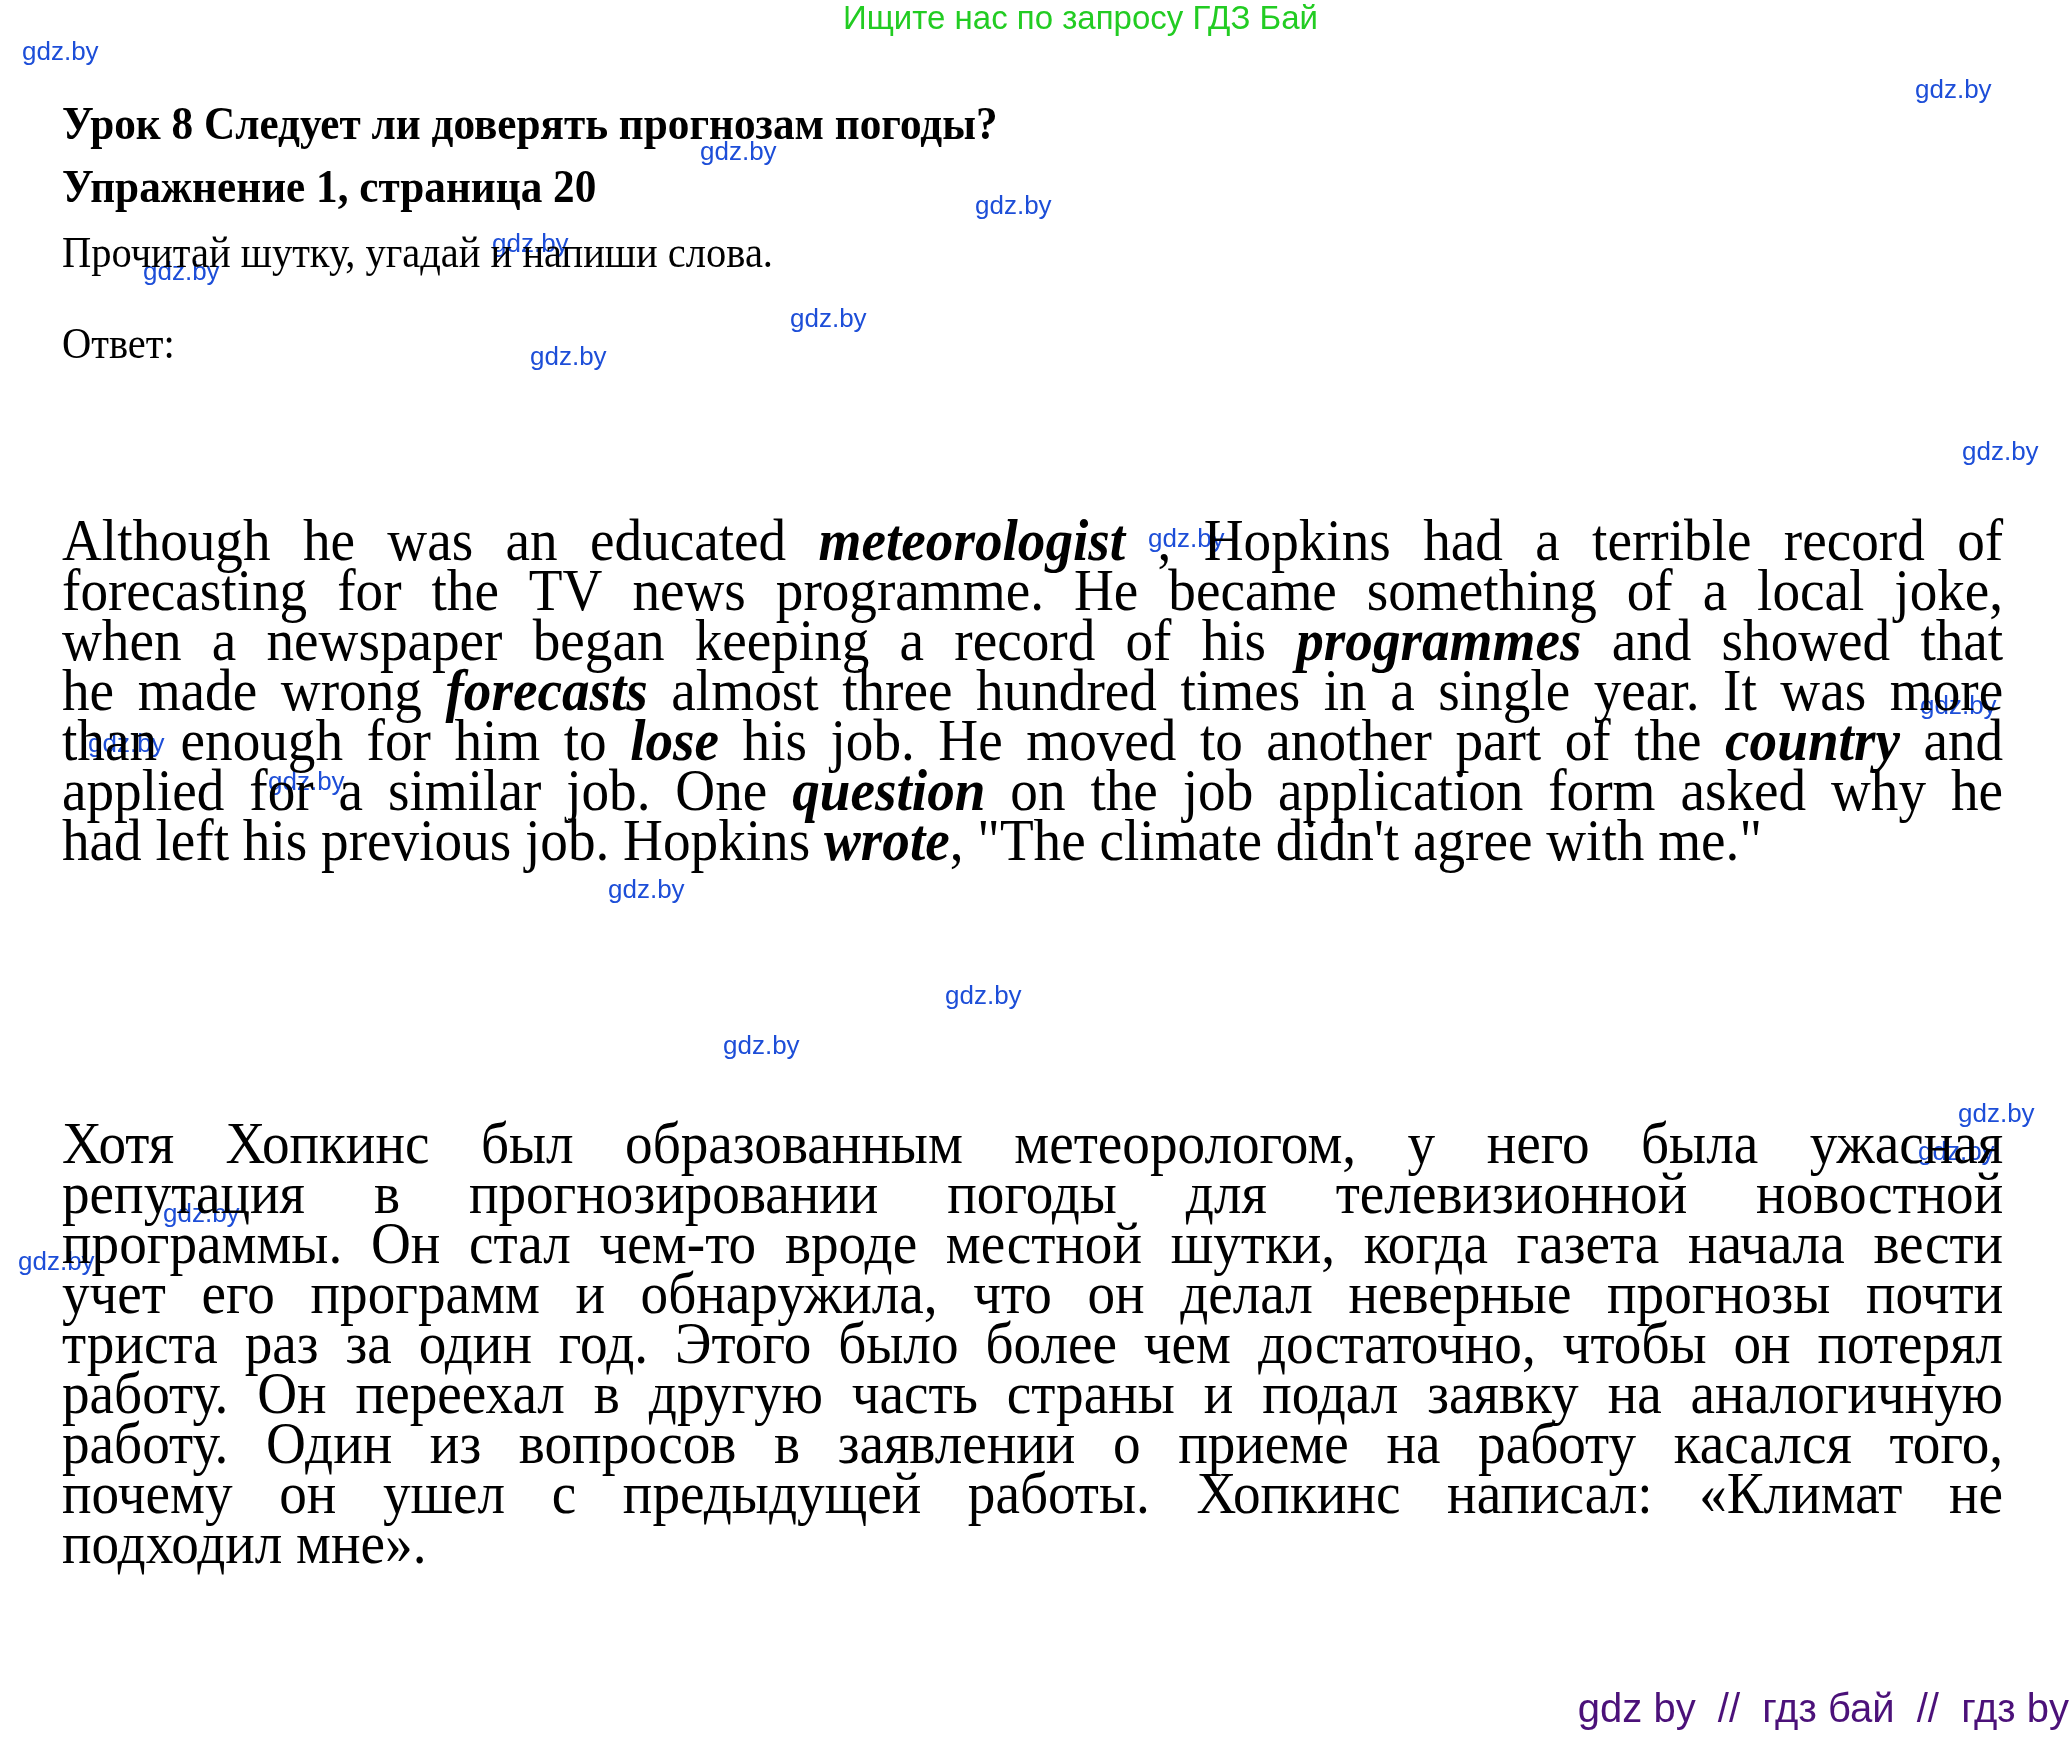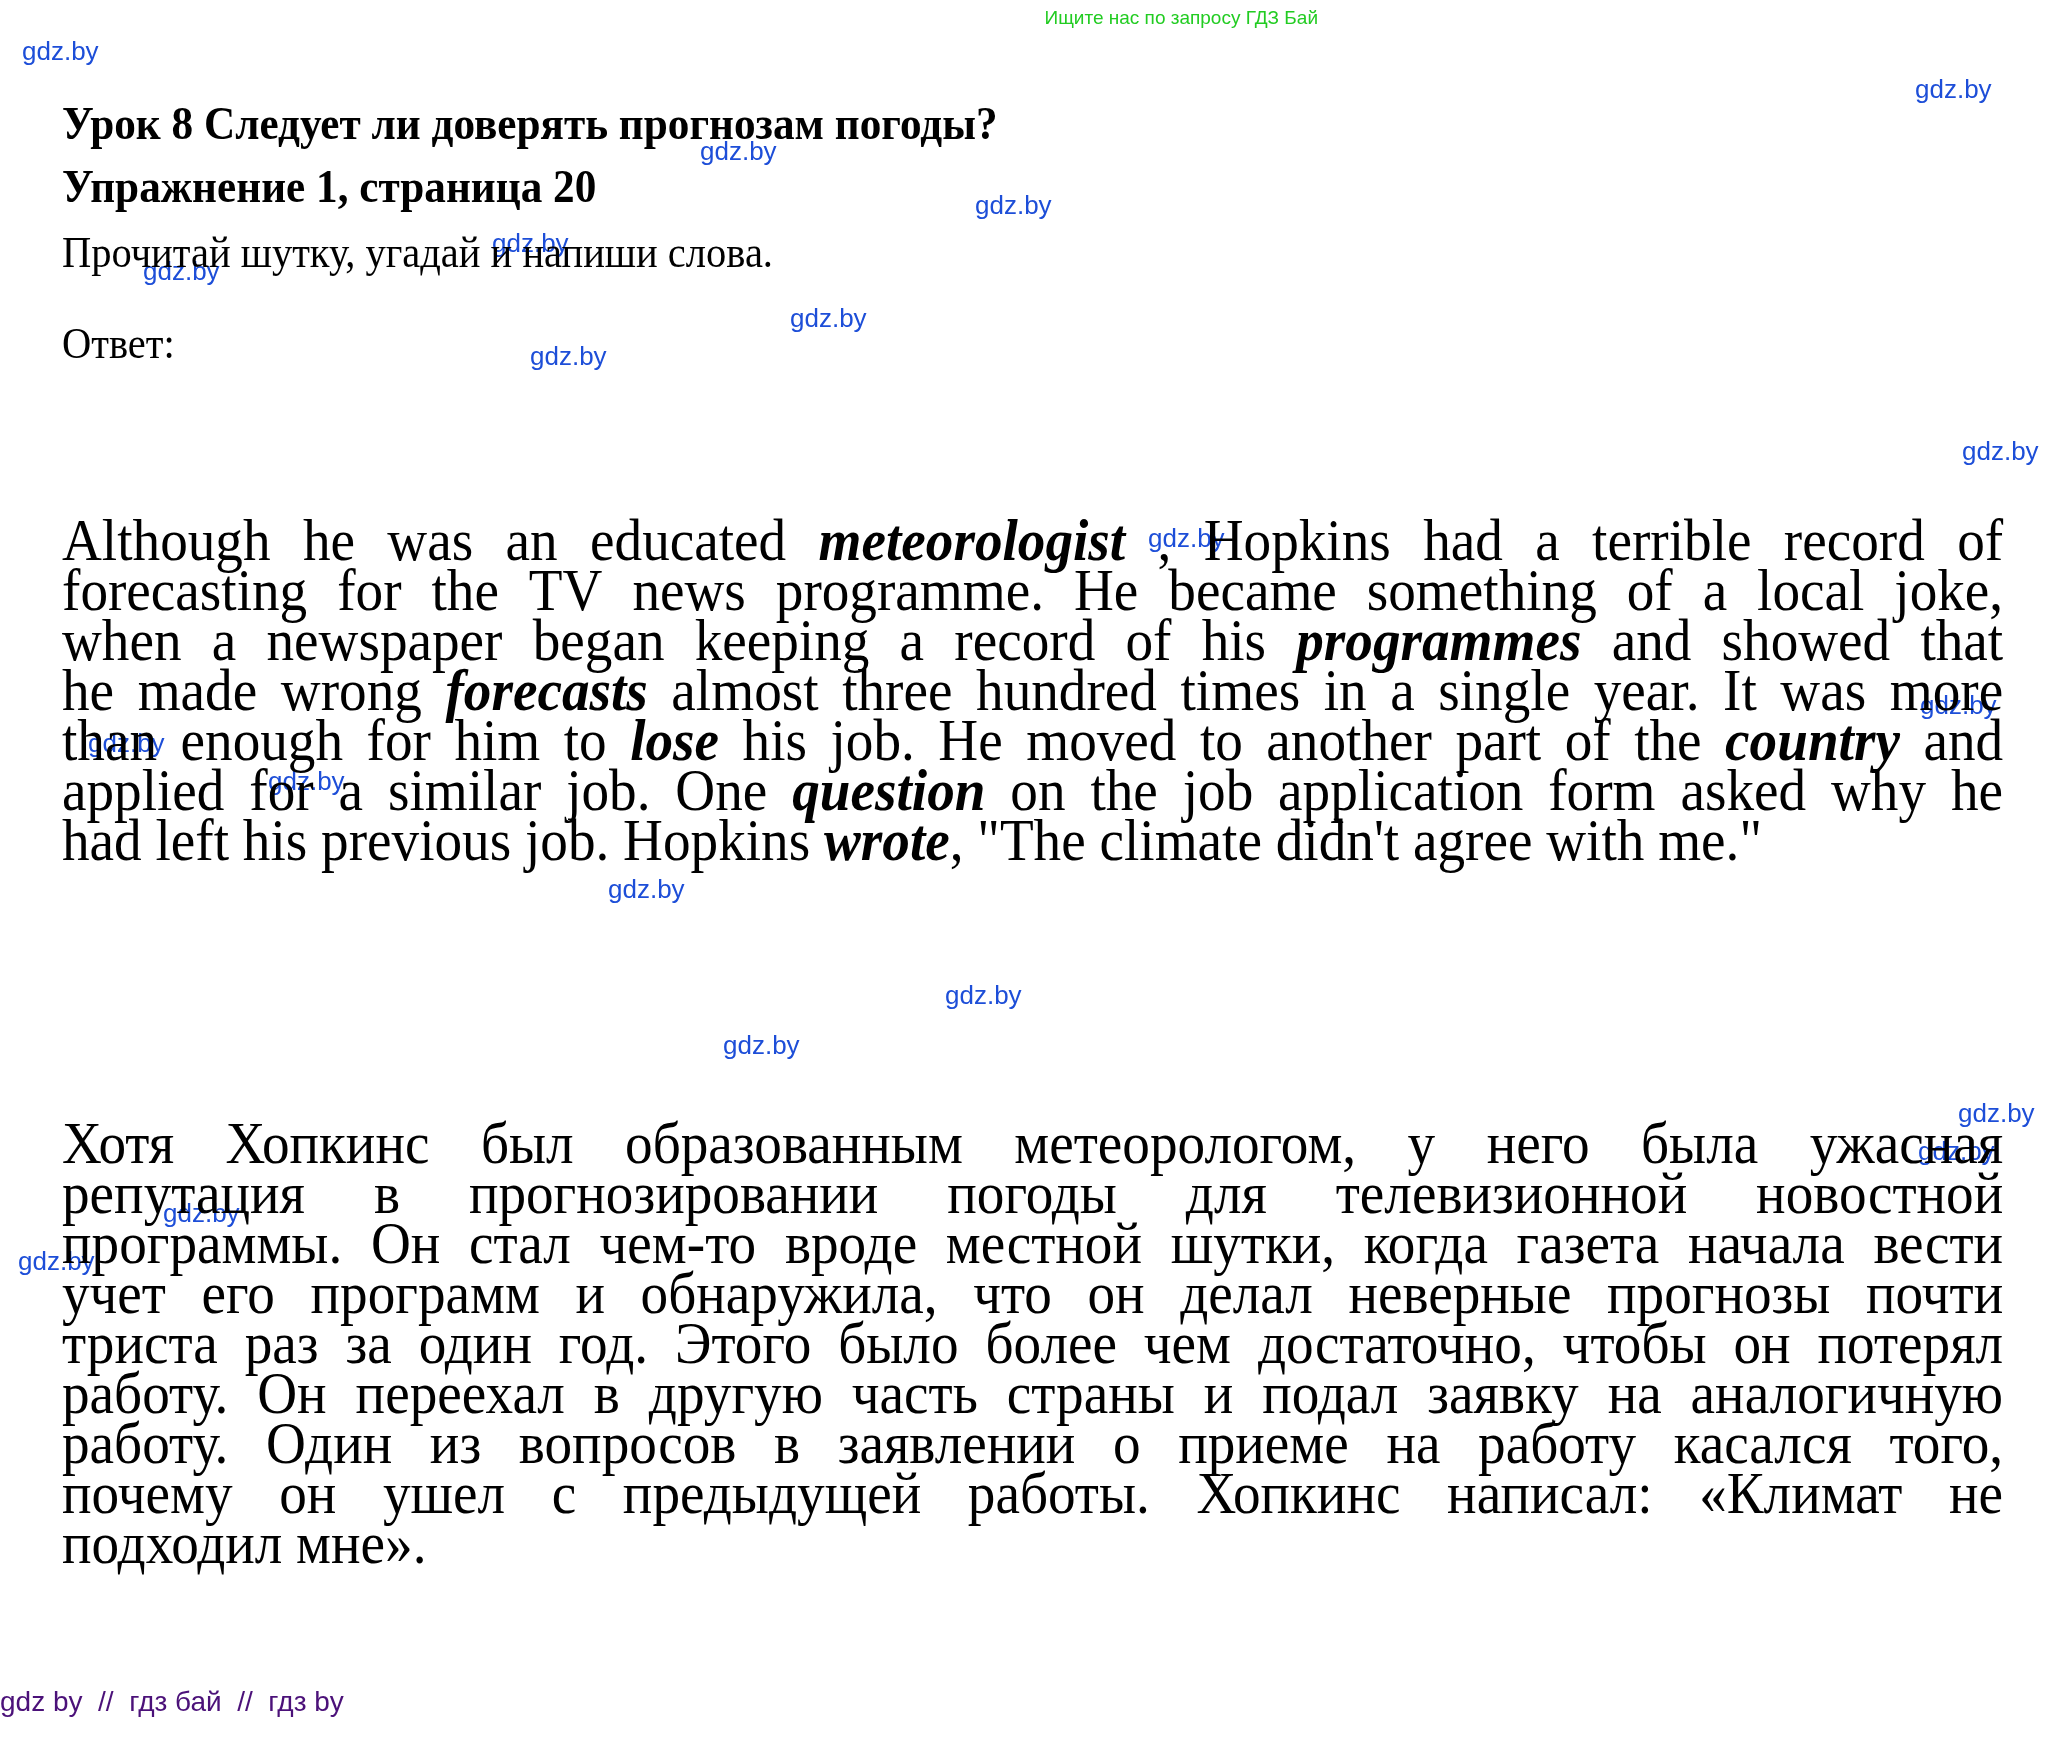"Ищите нас по запросу ГДЗ" .promo { font-size: 19px -> 33px }
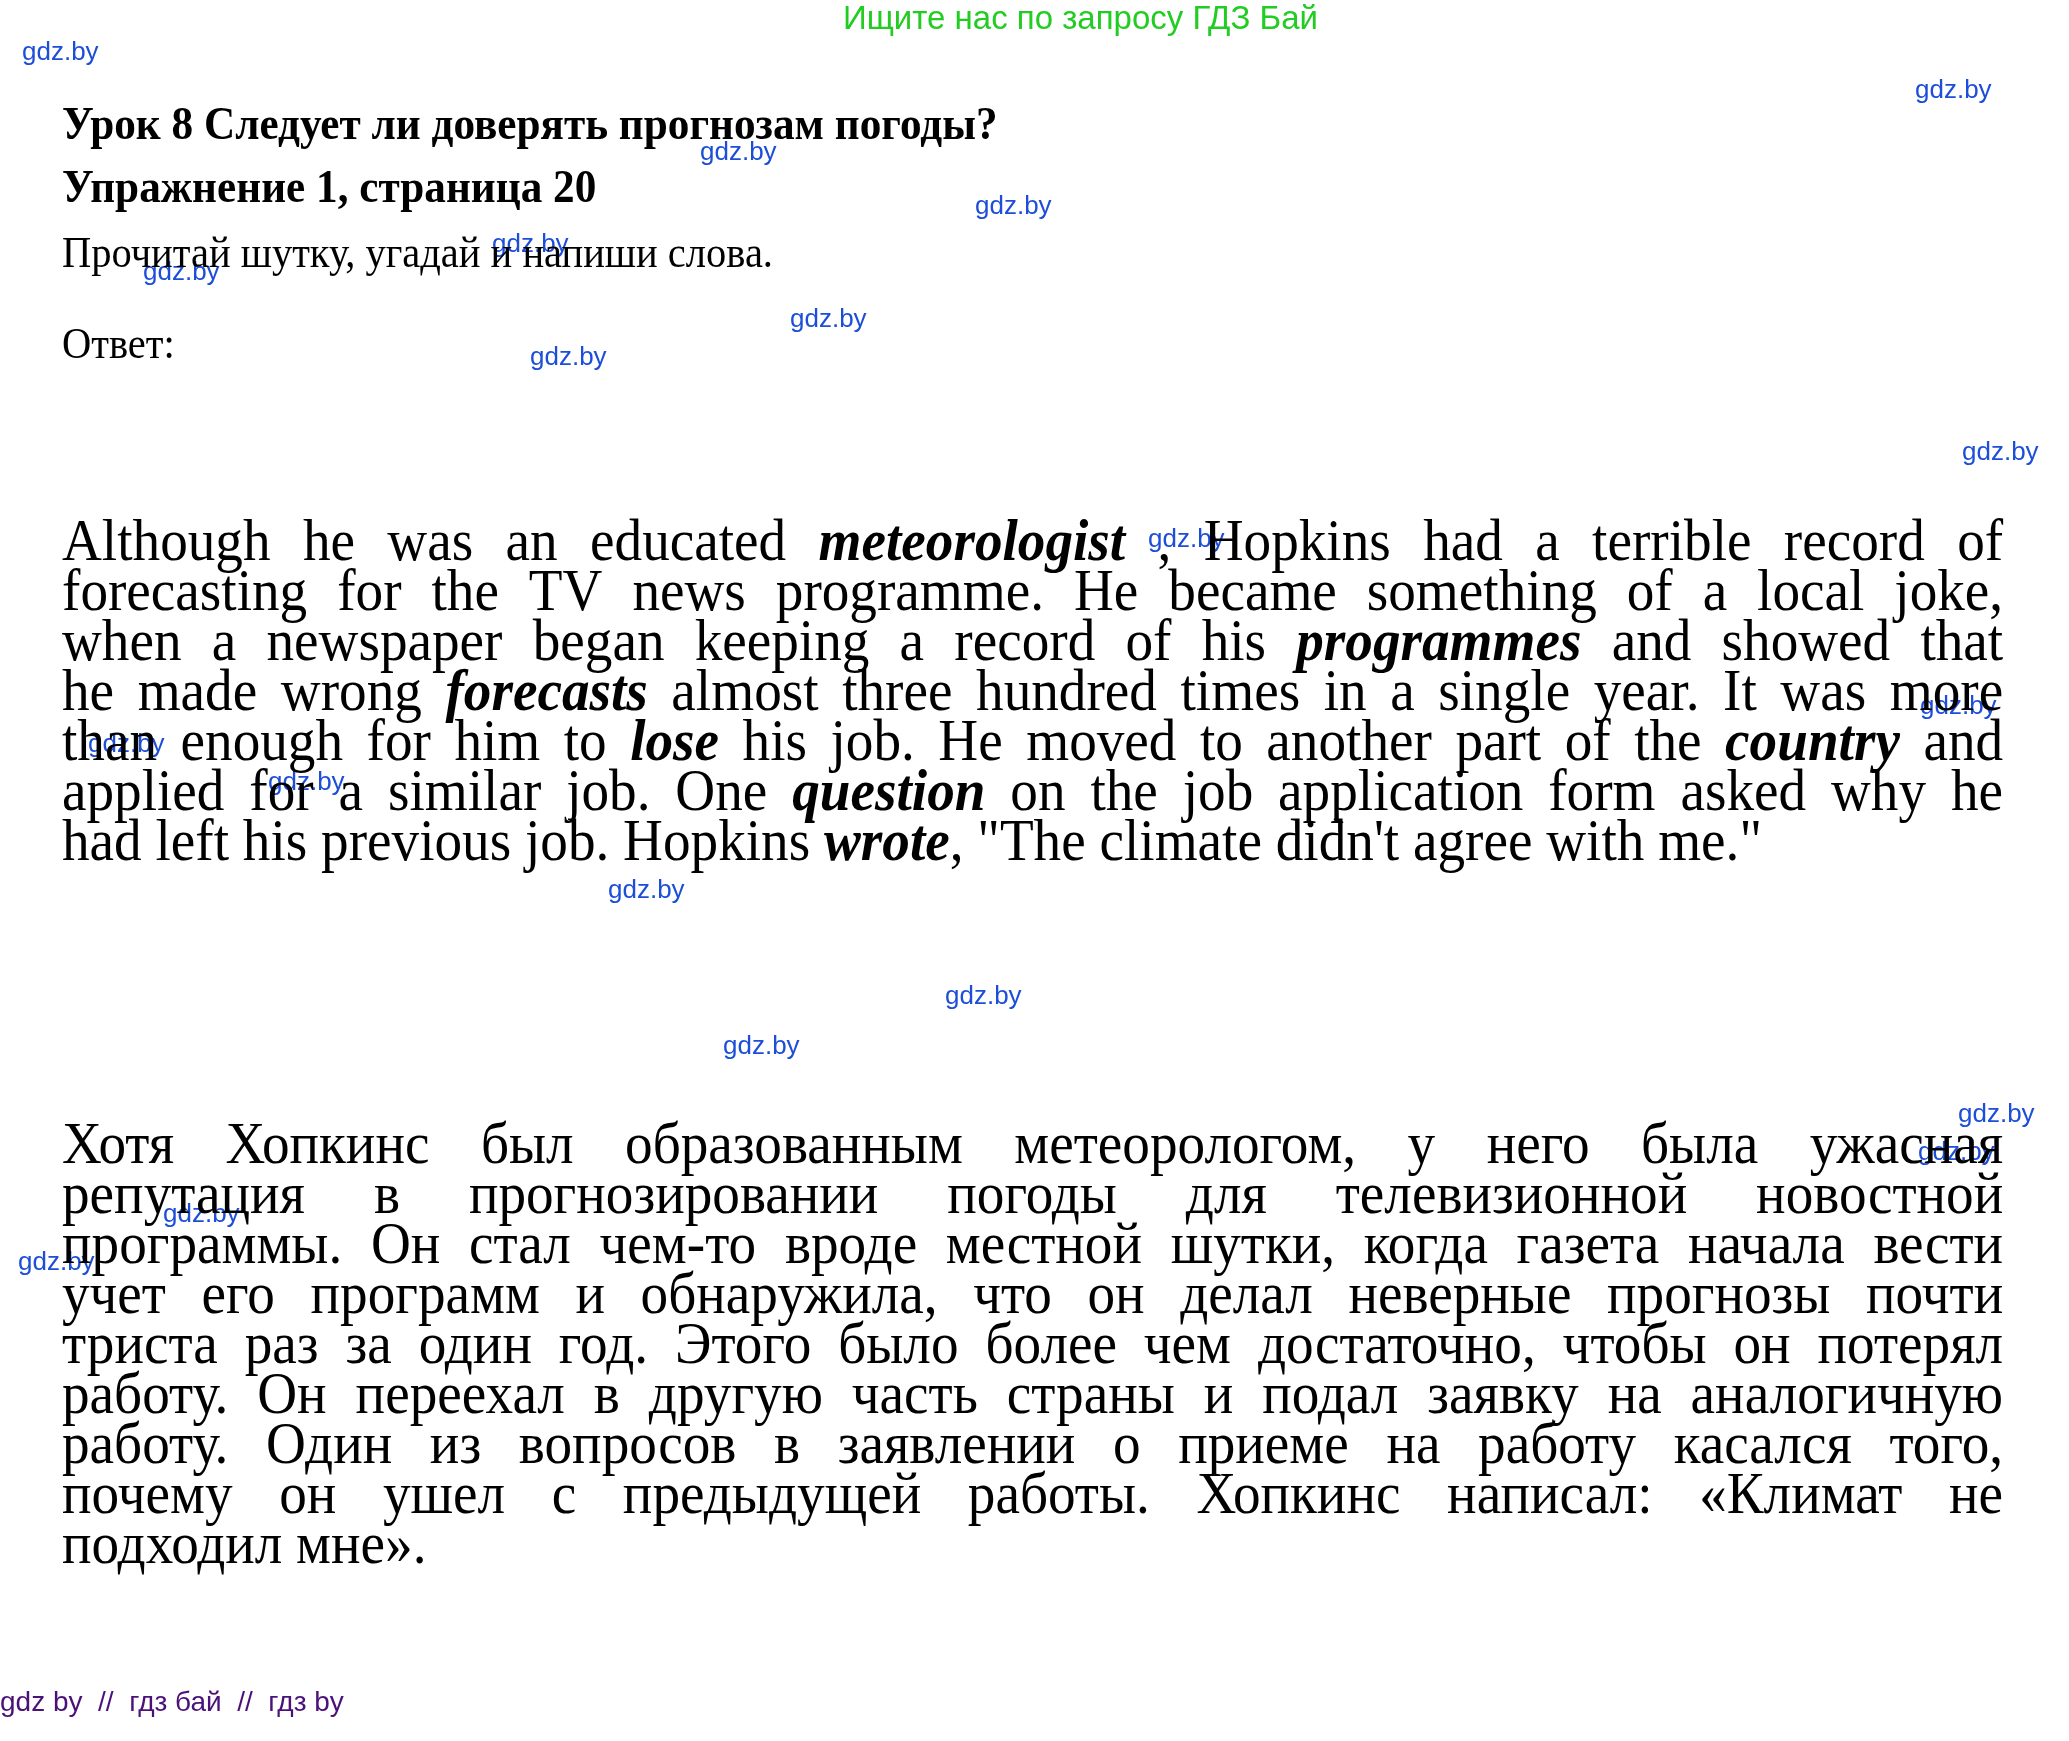"gdz by // гдз бай" .footer { font-size: 28px -> 40px; text-align: left -> right }
